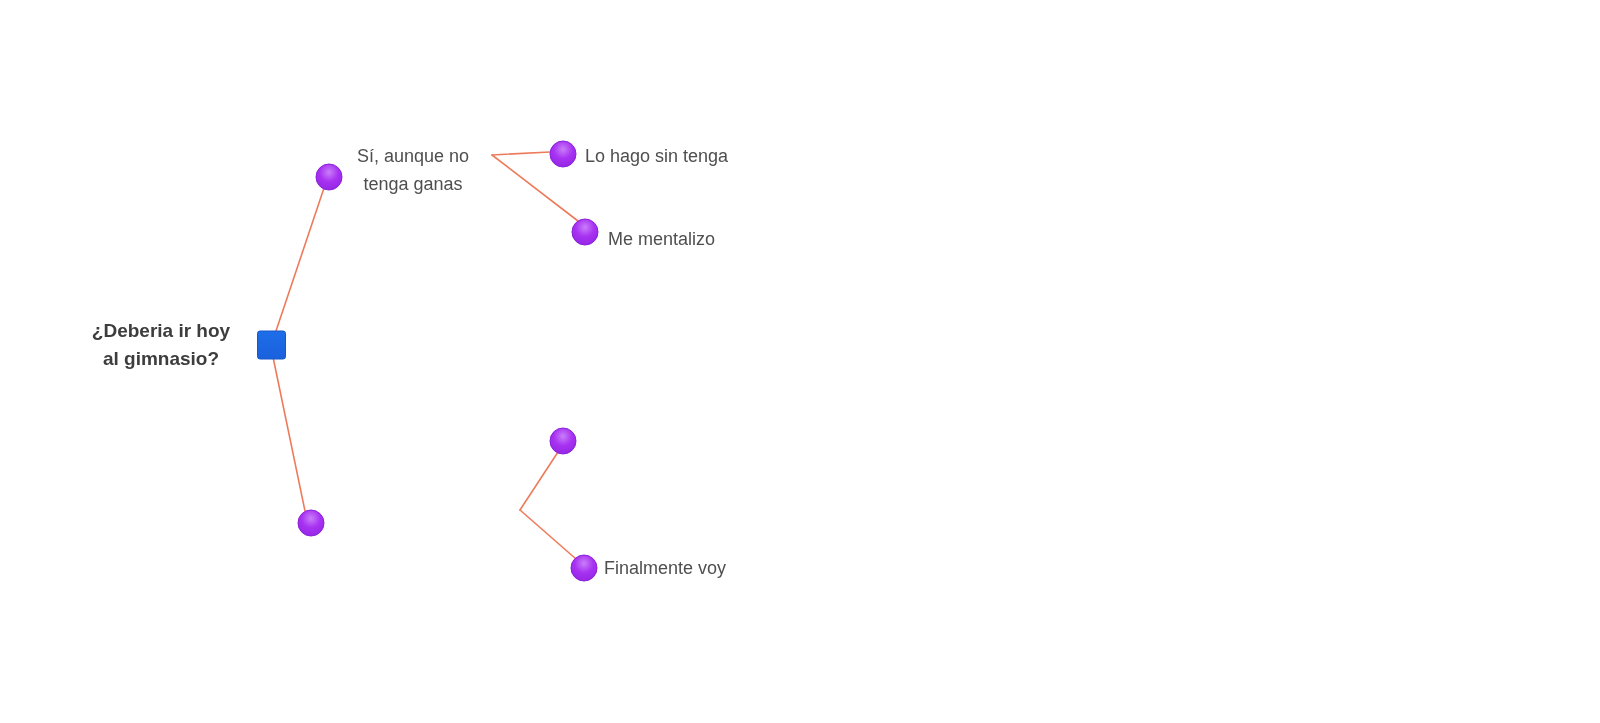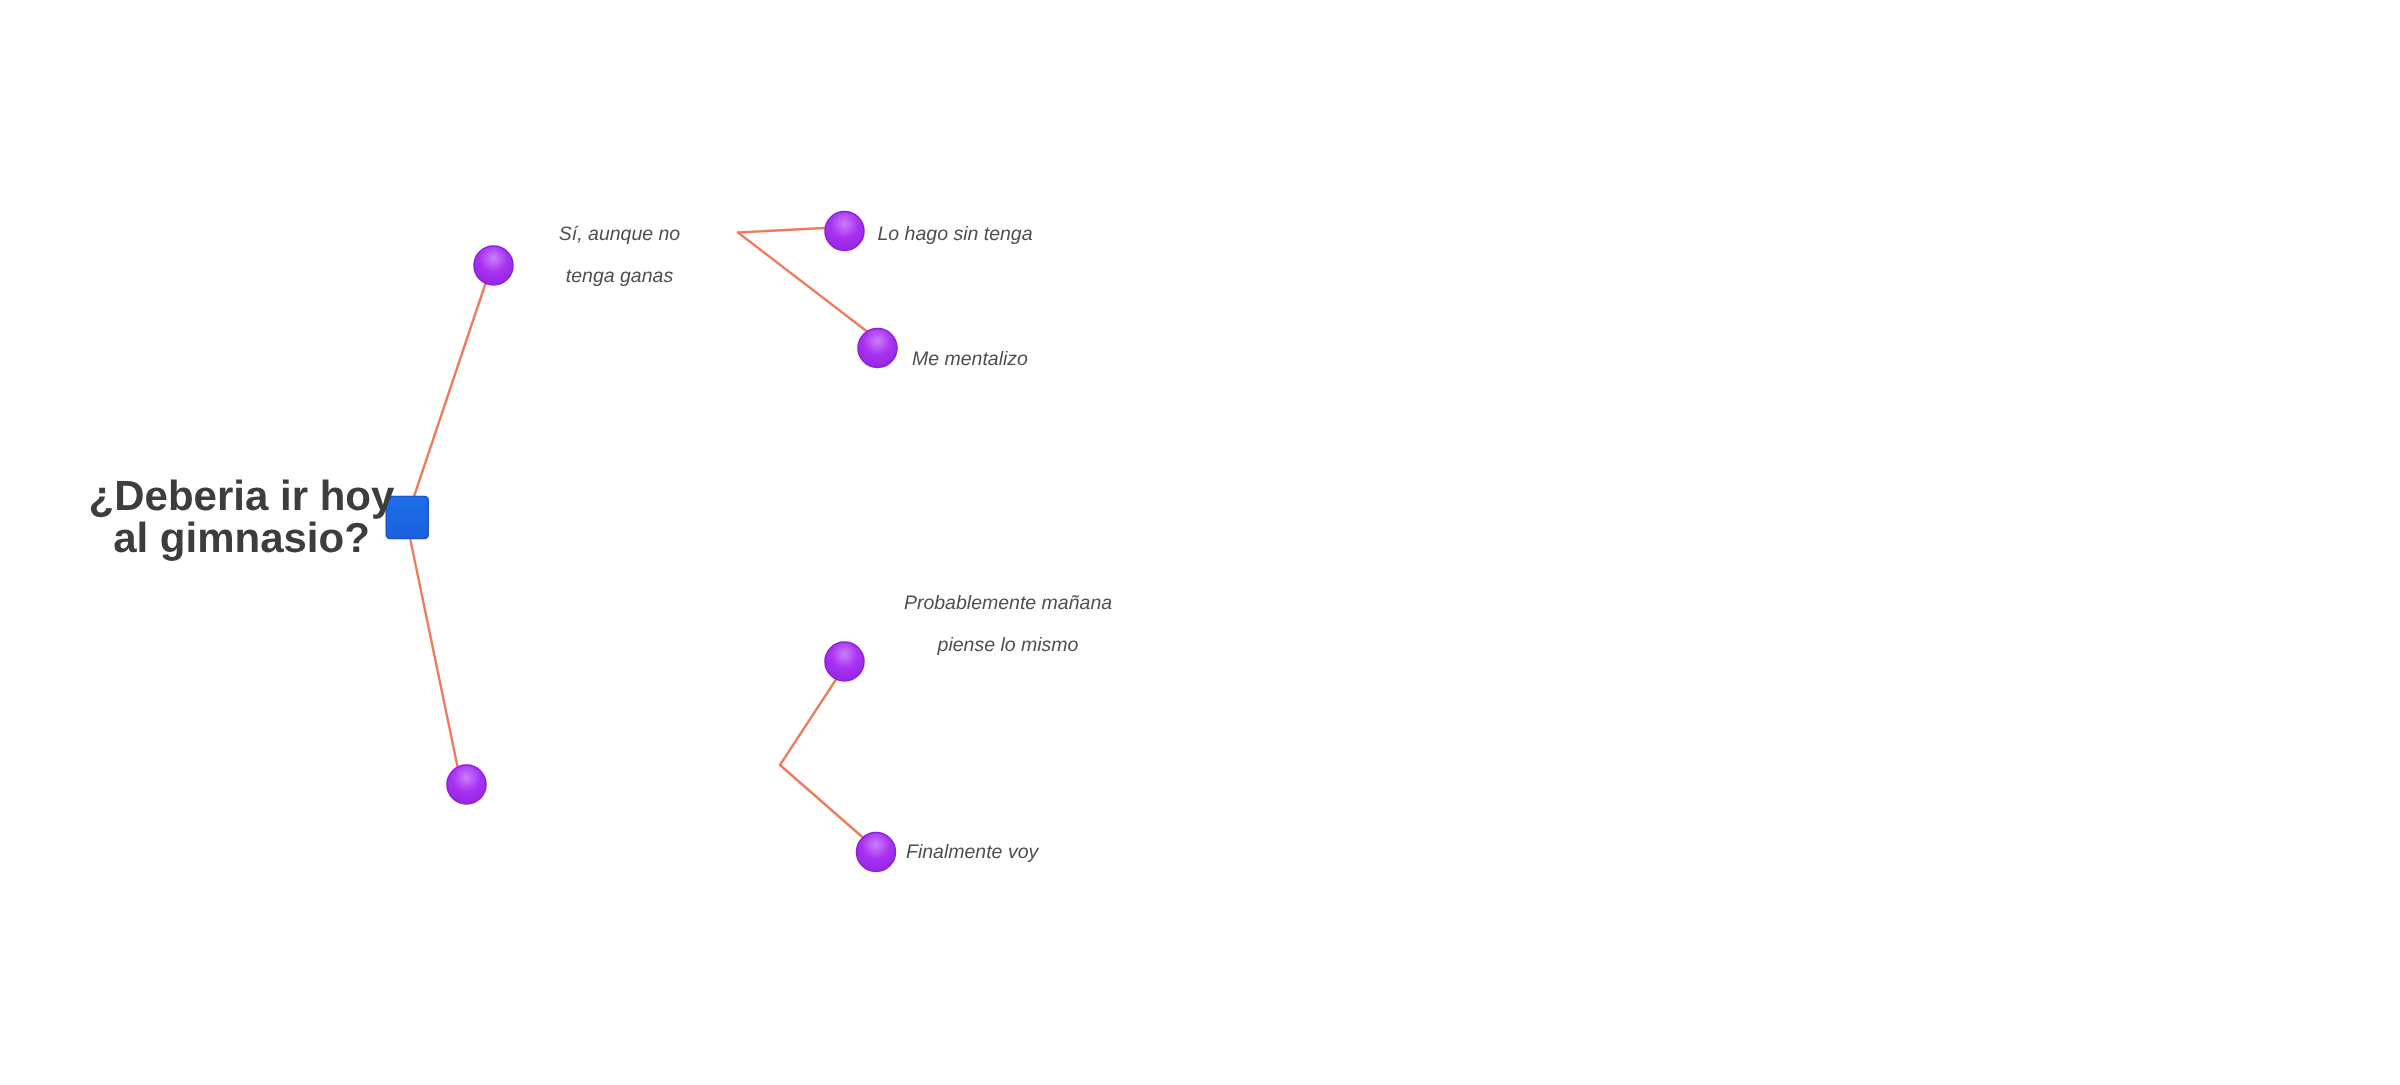"Sí, aunque no" .label { font-size: 13px -> 18px; font-style: italic -> none }
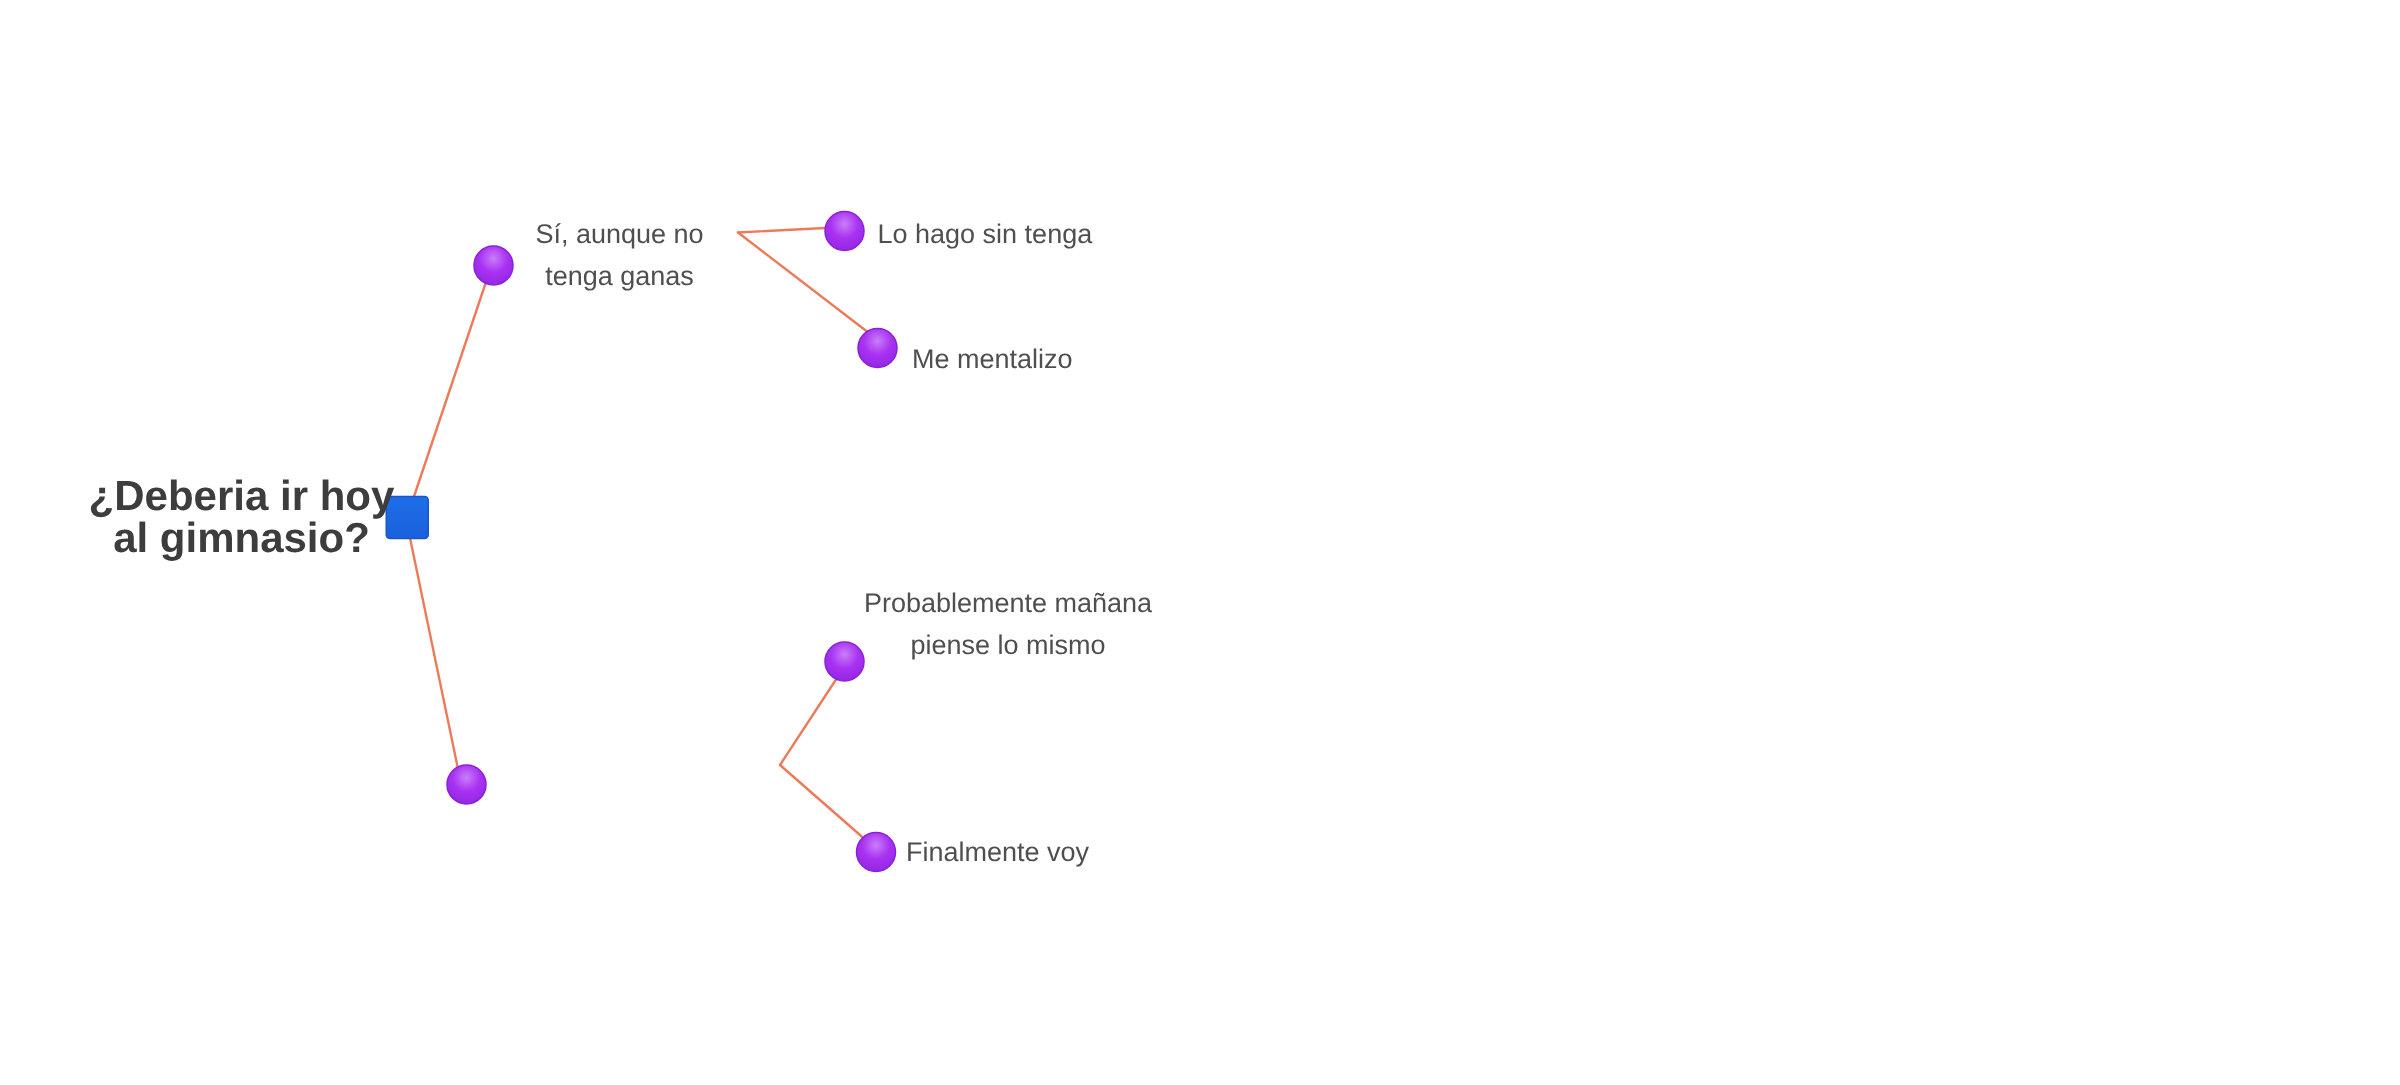"¿Deberia ir hoy" .label.root-label { font-size: 28px -> 19px }
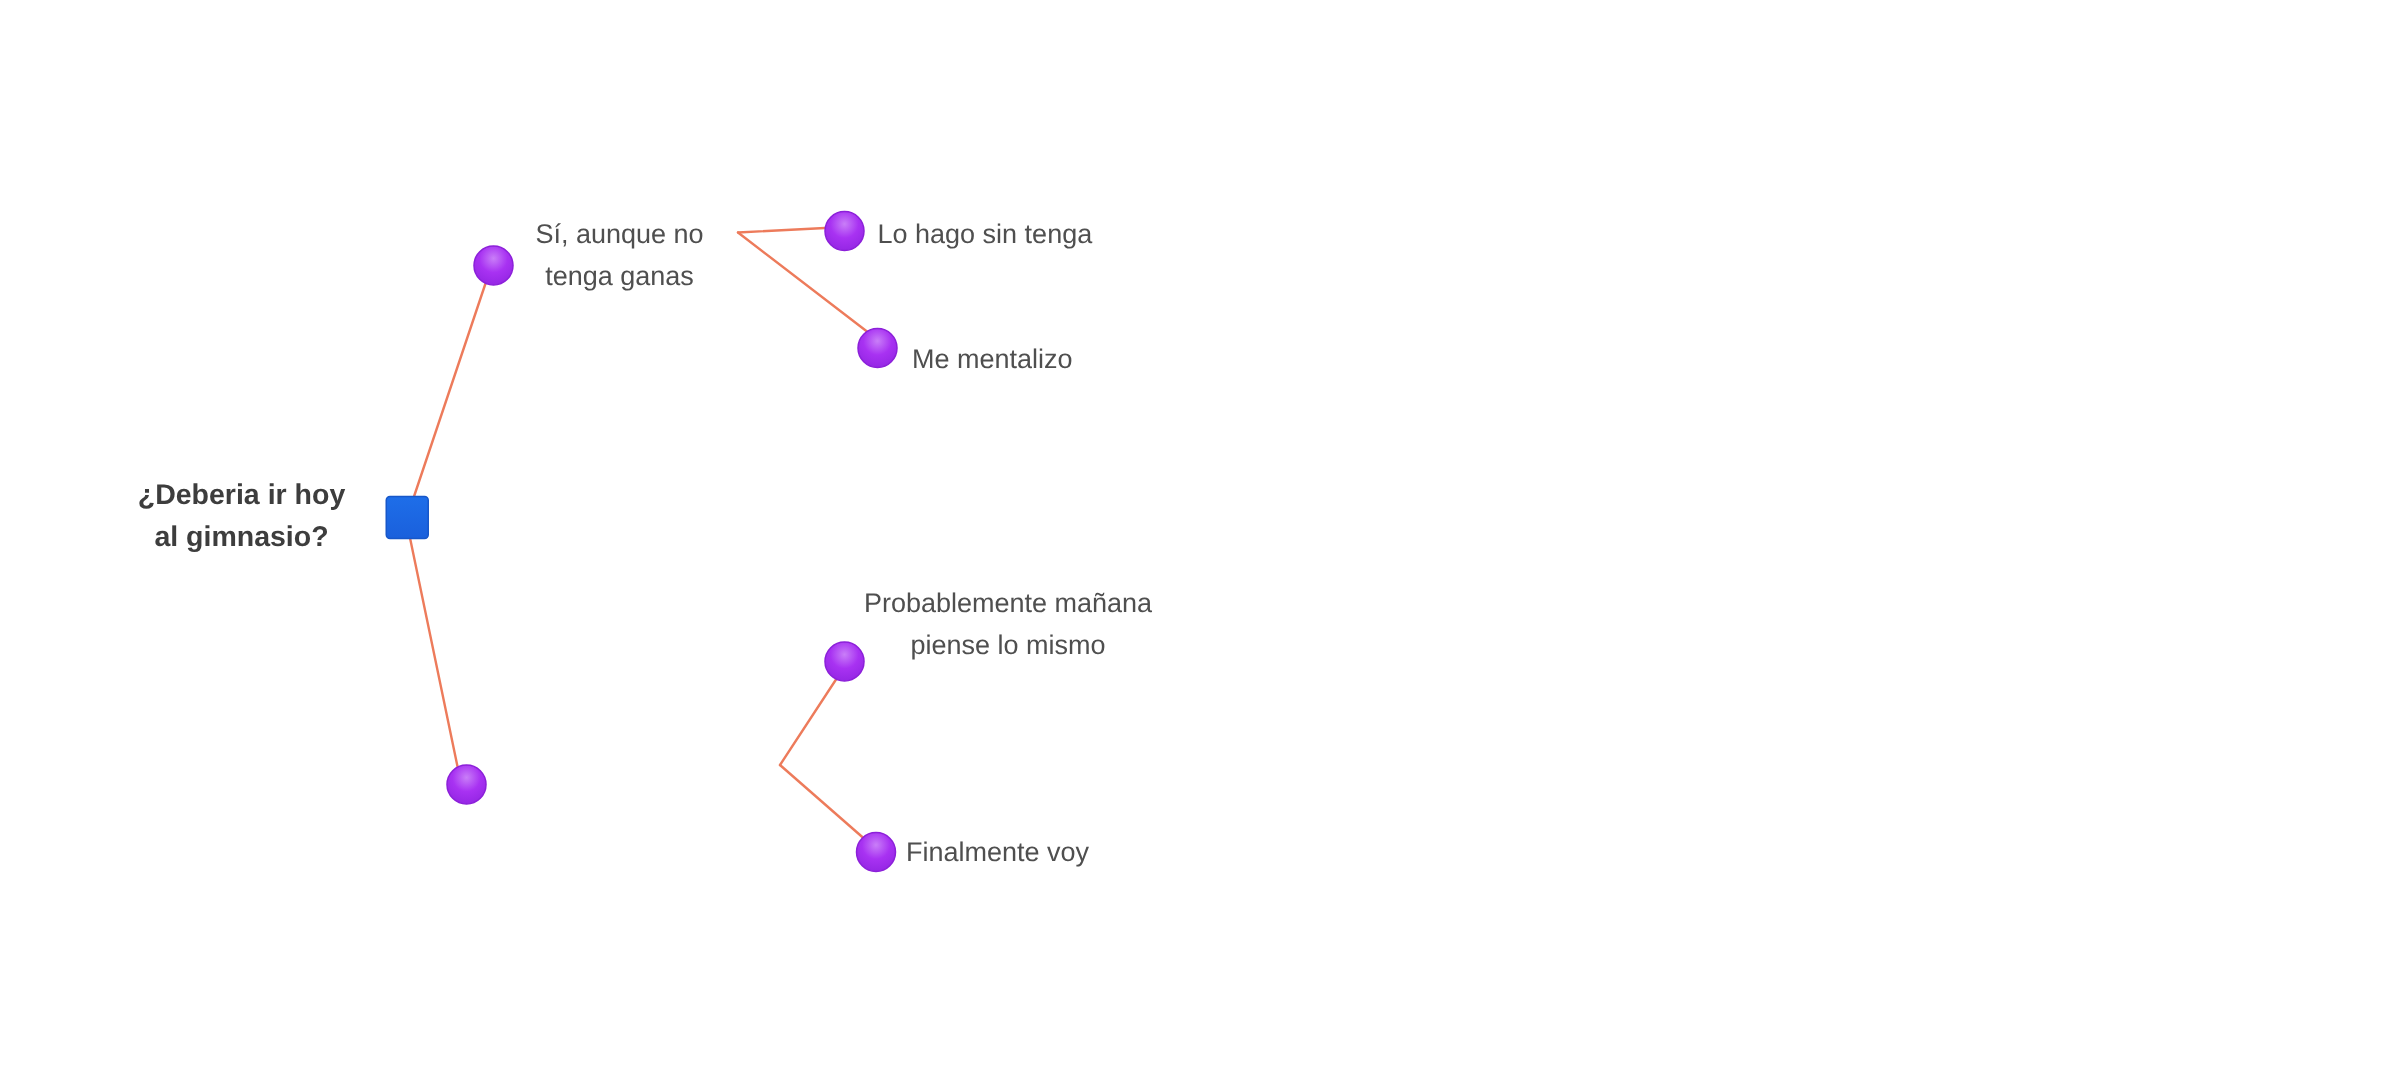"Probablemente mañana" div.label { html: <div>Probablemente mañana piense lo mismo</div> -> none }
